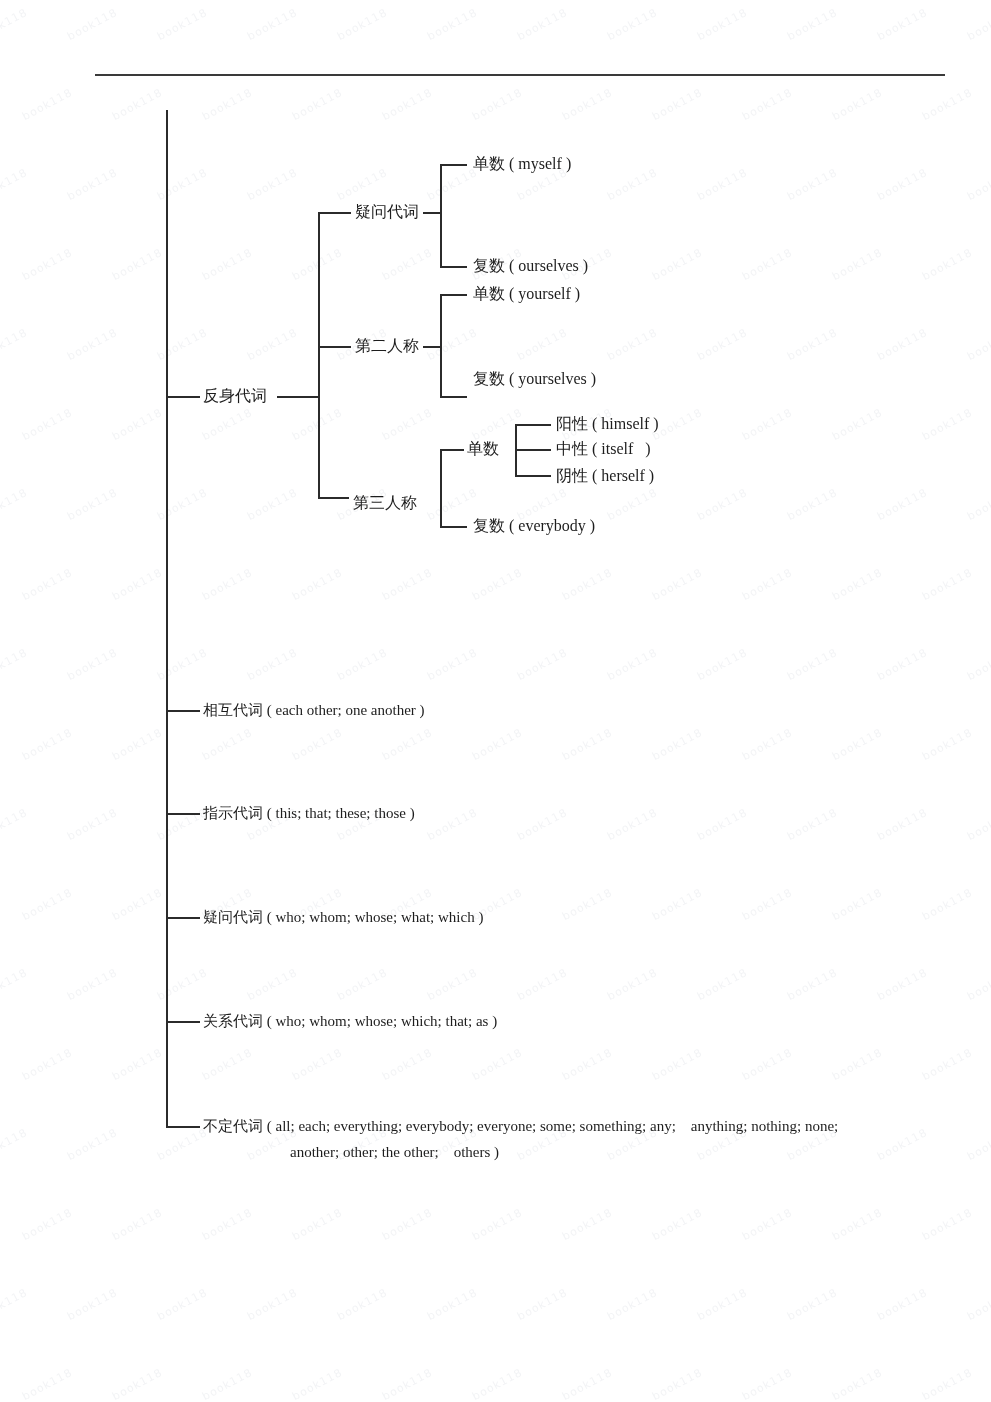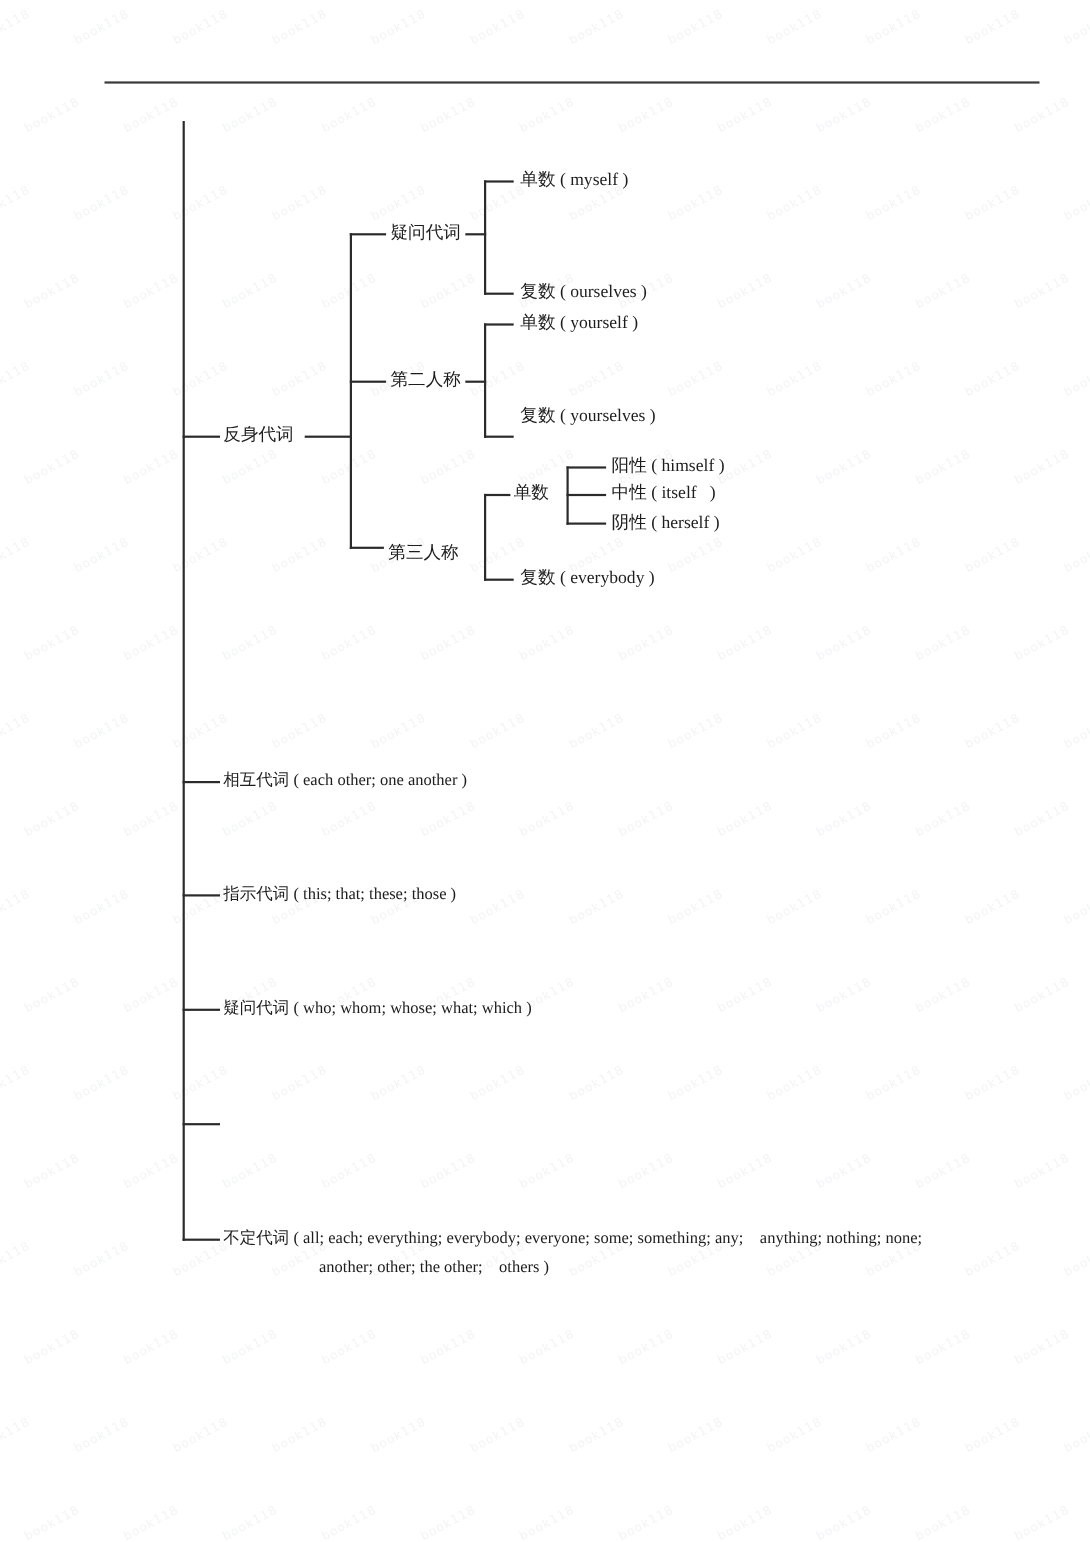"关系代词 ( who; whom; whose;" span.row { html: none -> <span>关系代词 ( who; whom; whose; which; that; as )</span> }
